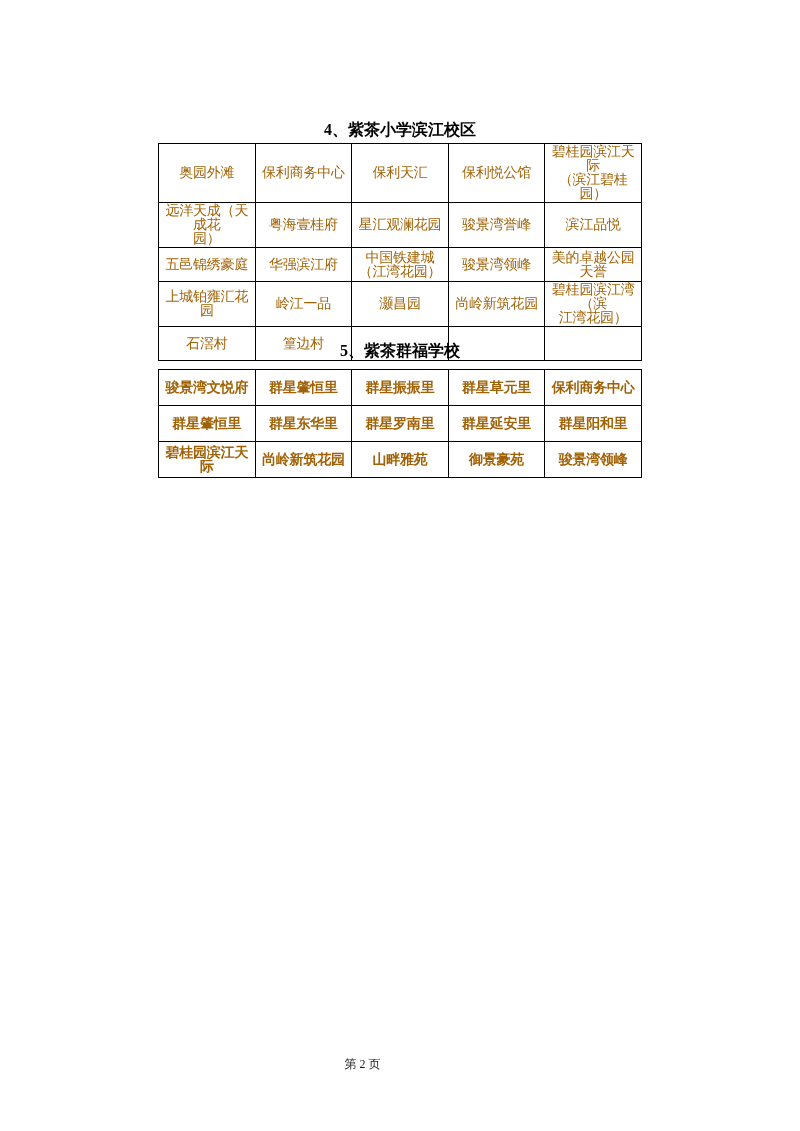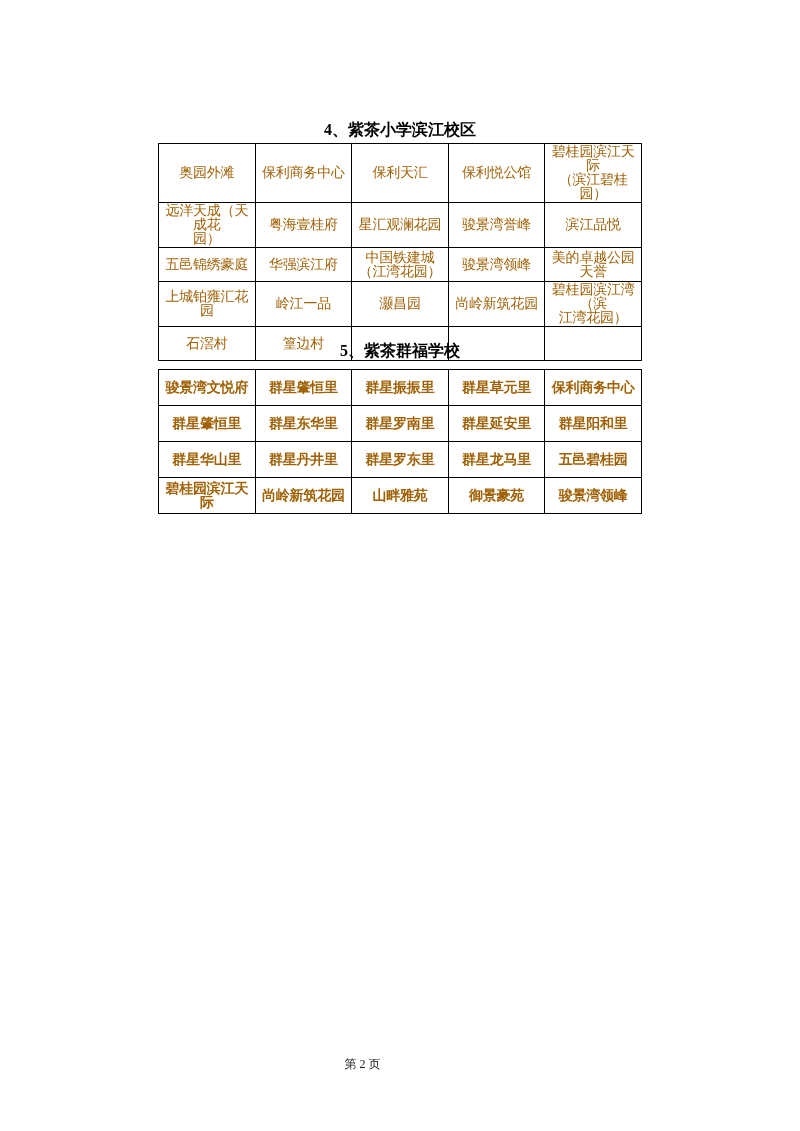"群星华山里" tr { html: <tr> <td>群星华山里</td> <td>群星丹井里</td> <td>群星罗东里</td> <td>群星龙马里</td> <td>五邑碧桂园</td> </tr> -> none }
